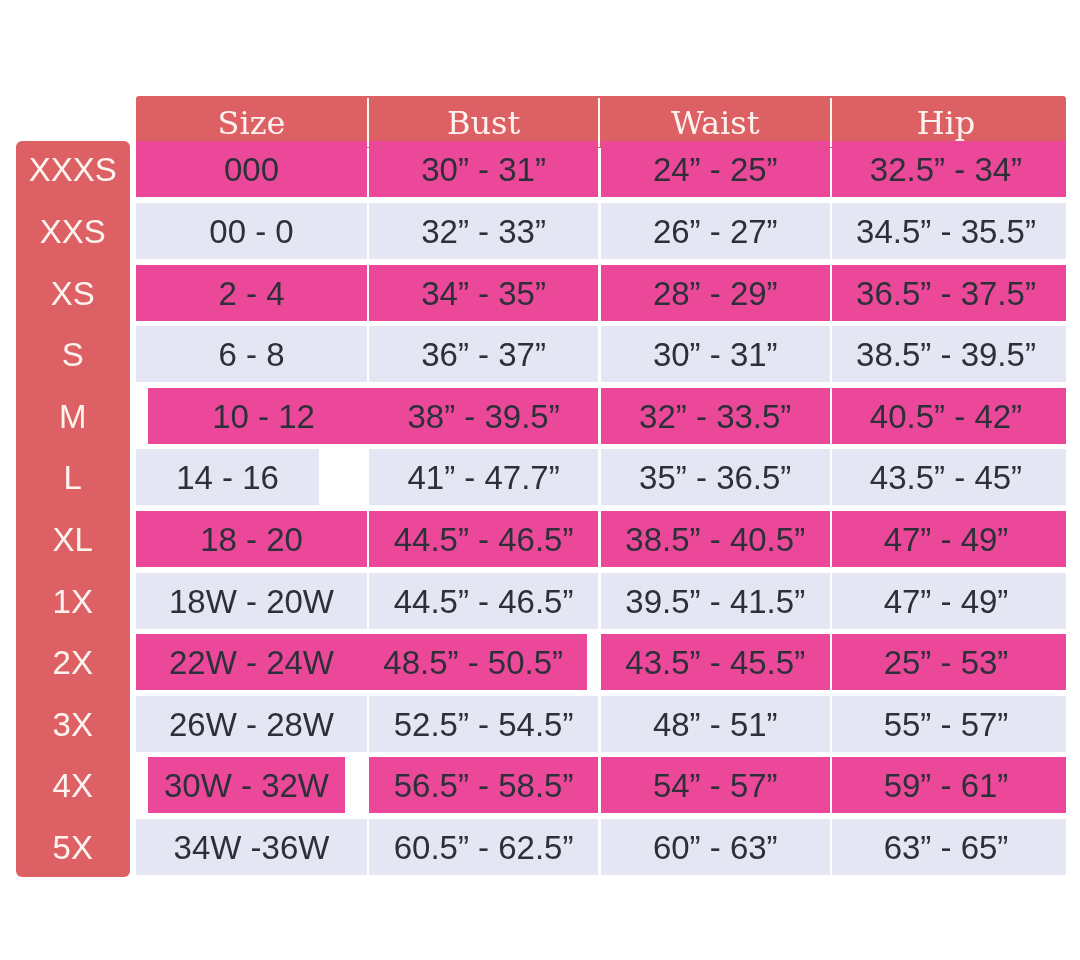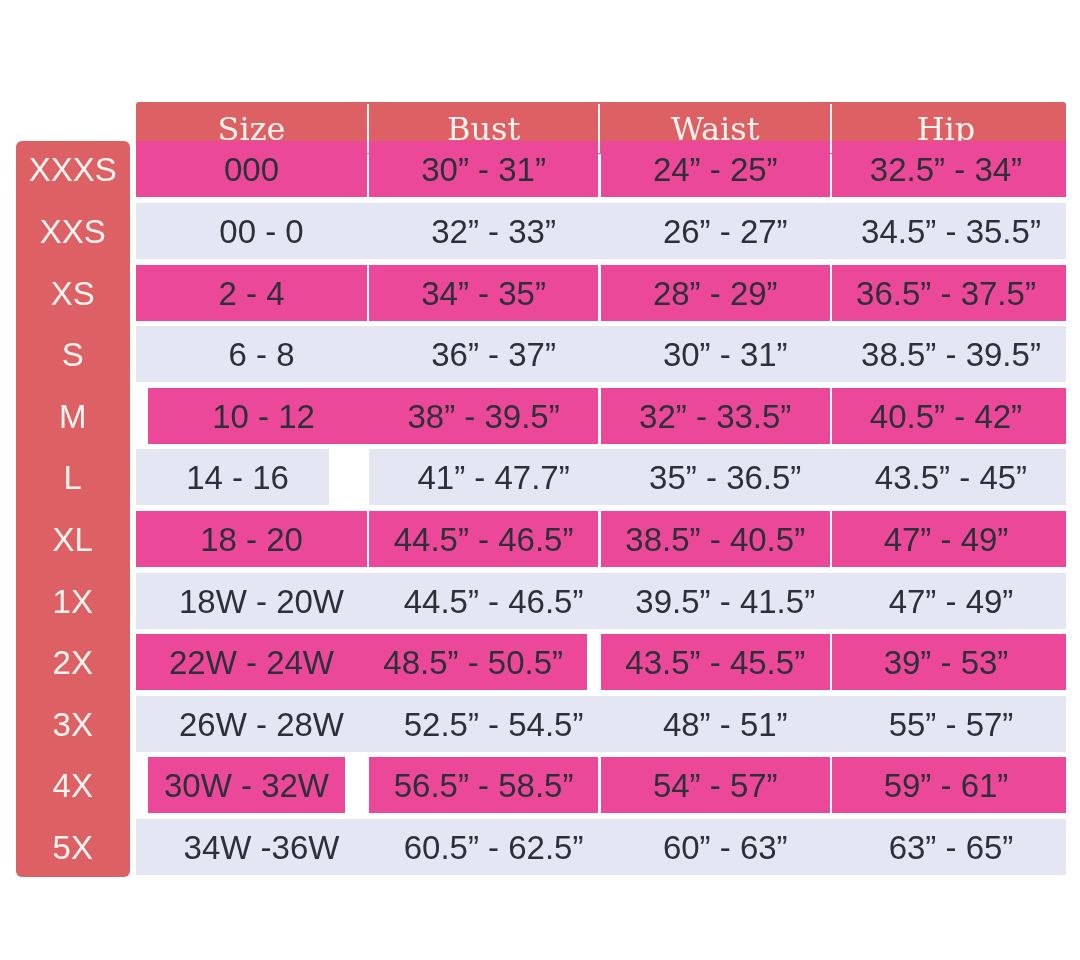"Size" .head-row { top: 102px -> 96px }
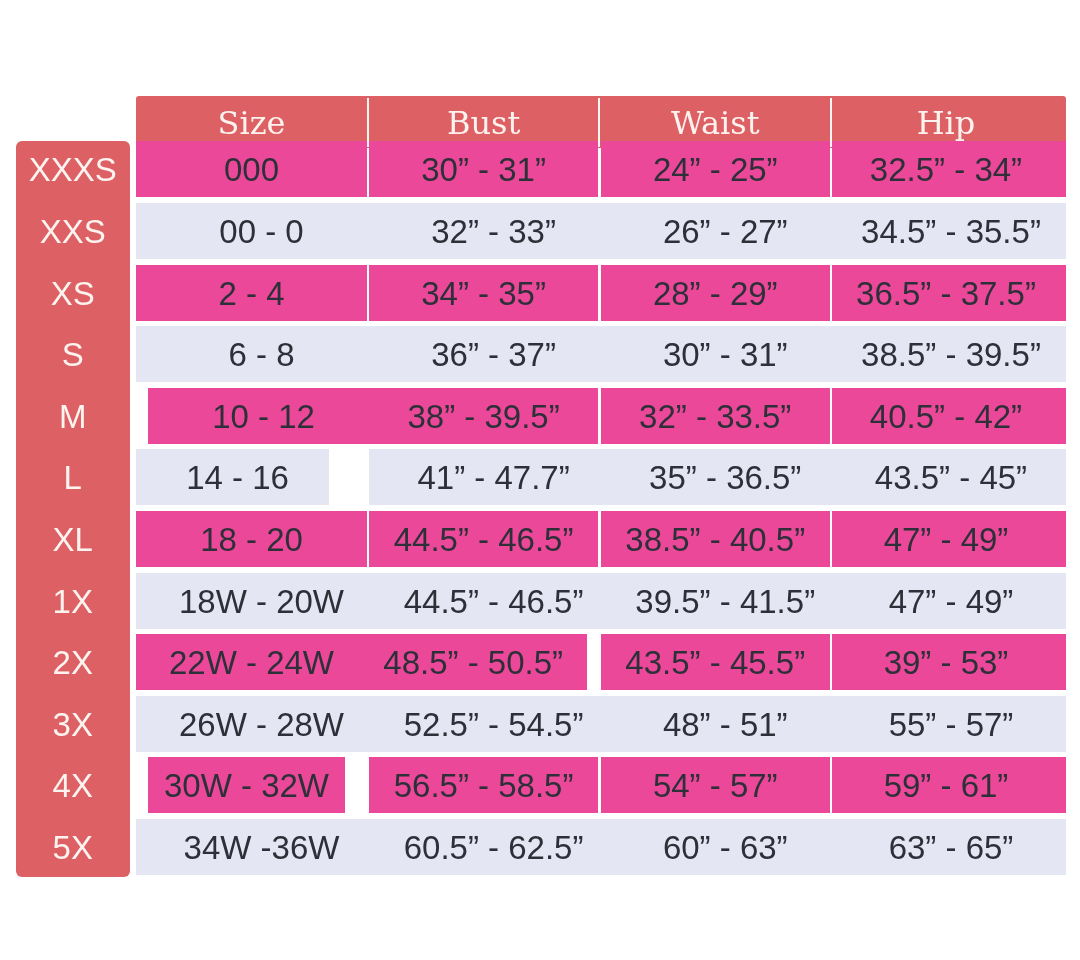"00 - 0" .row-b .body-cell { padding-left: 10px -> none }
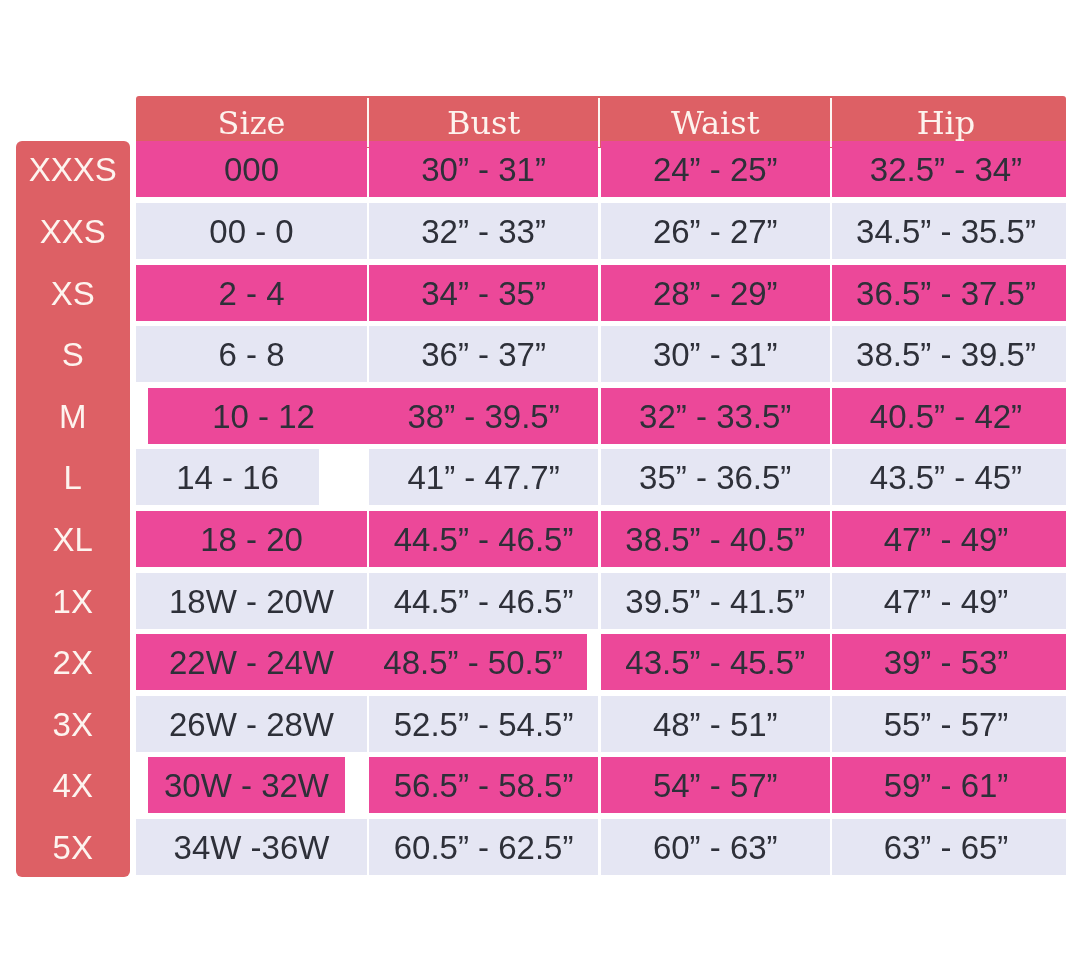"39” - 53”" div.body-cell { text: 39 -> 25 }
